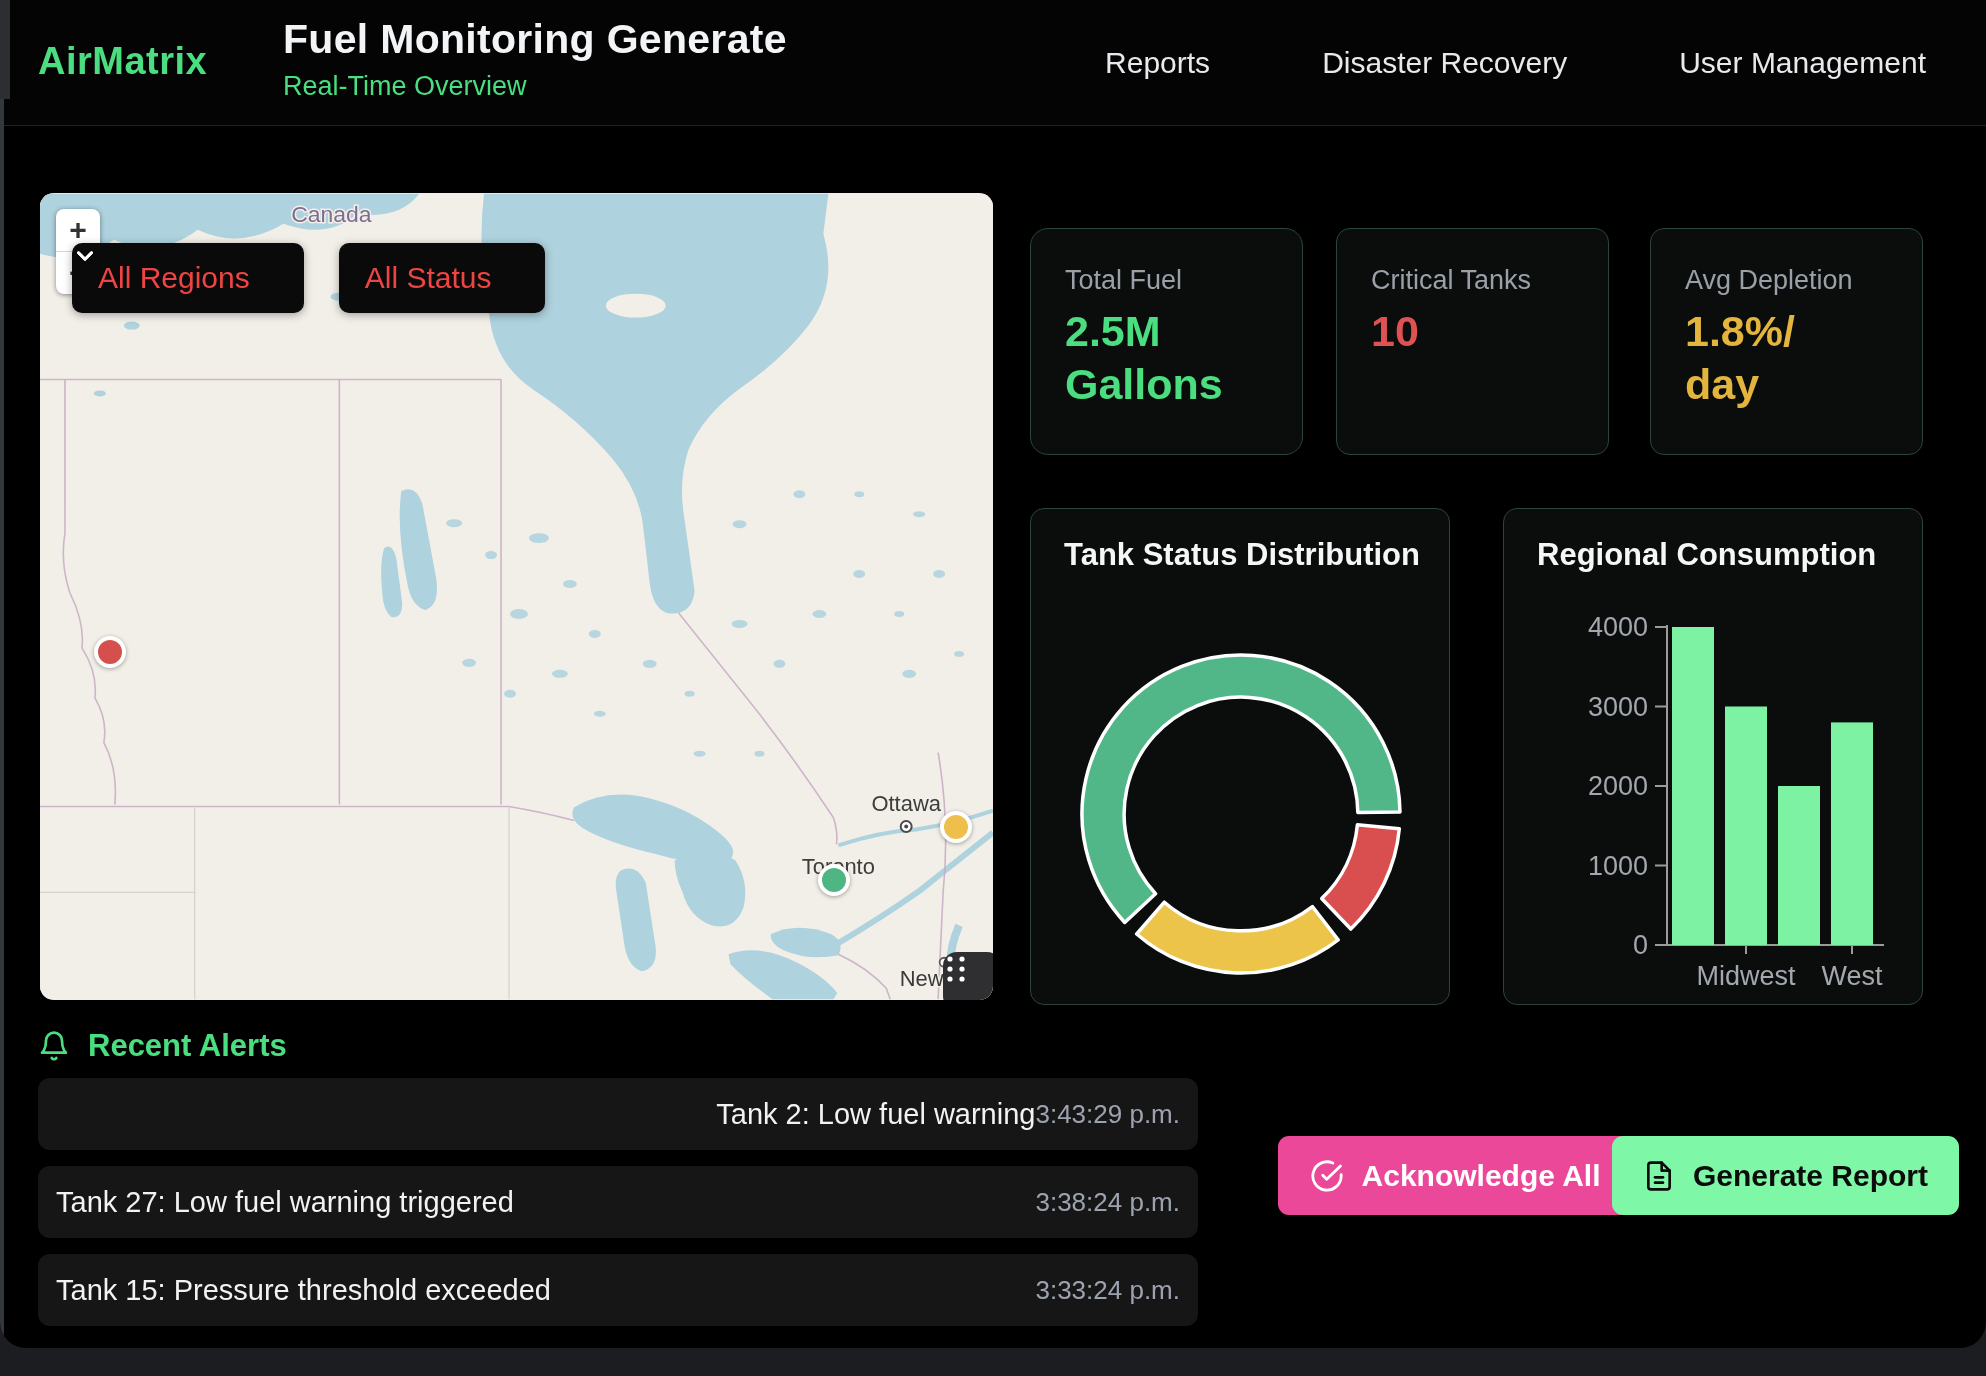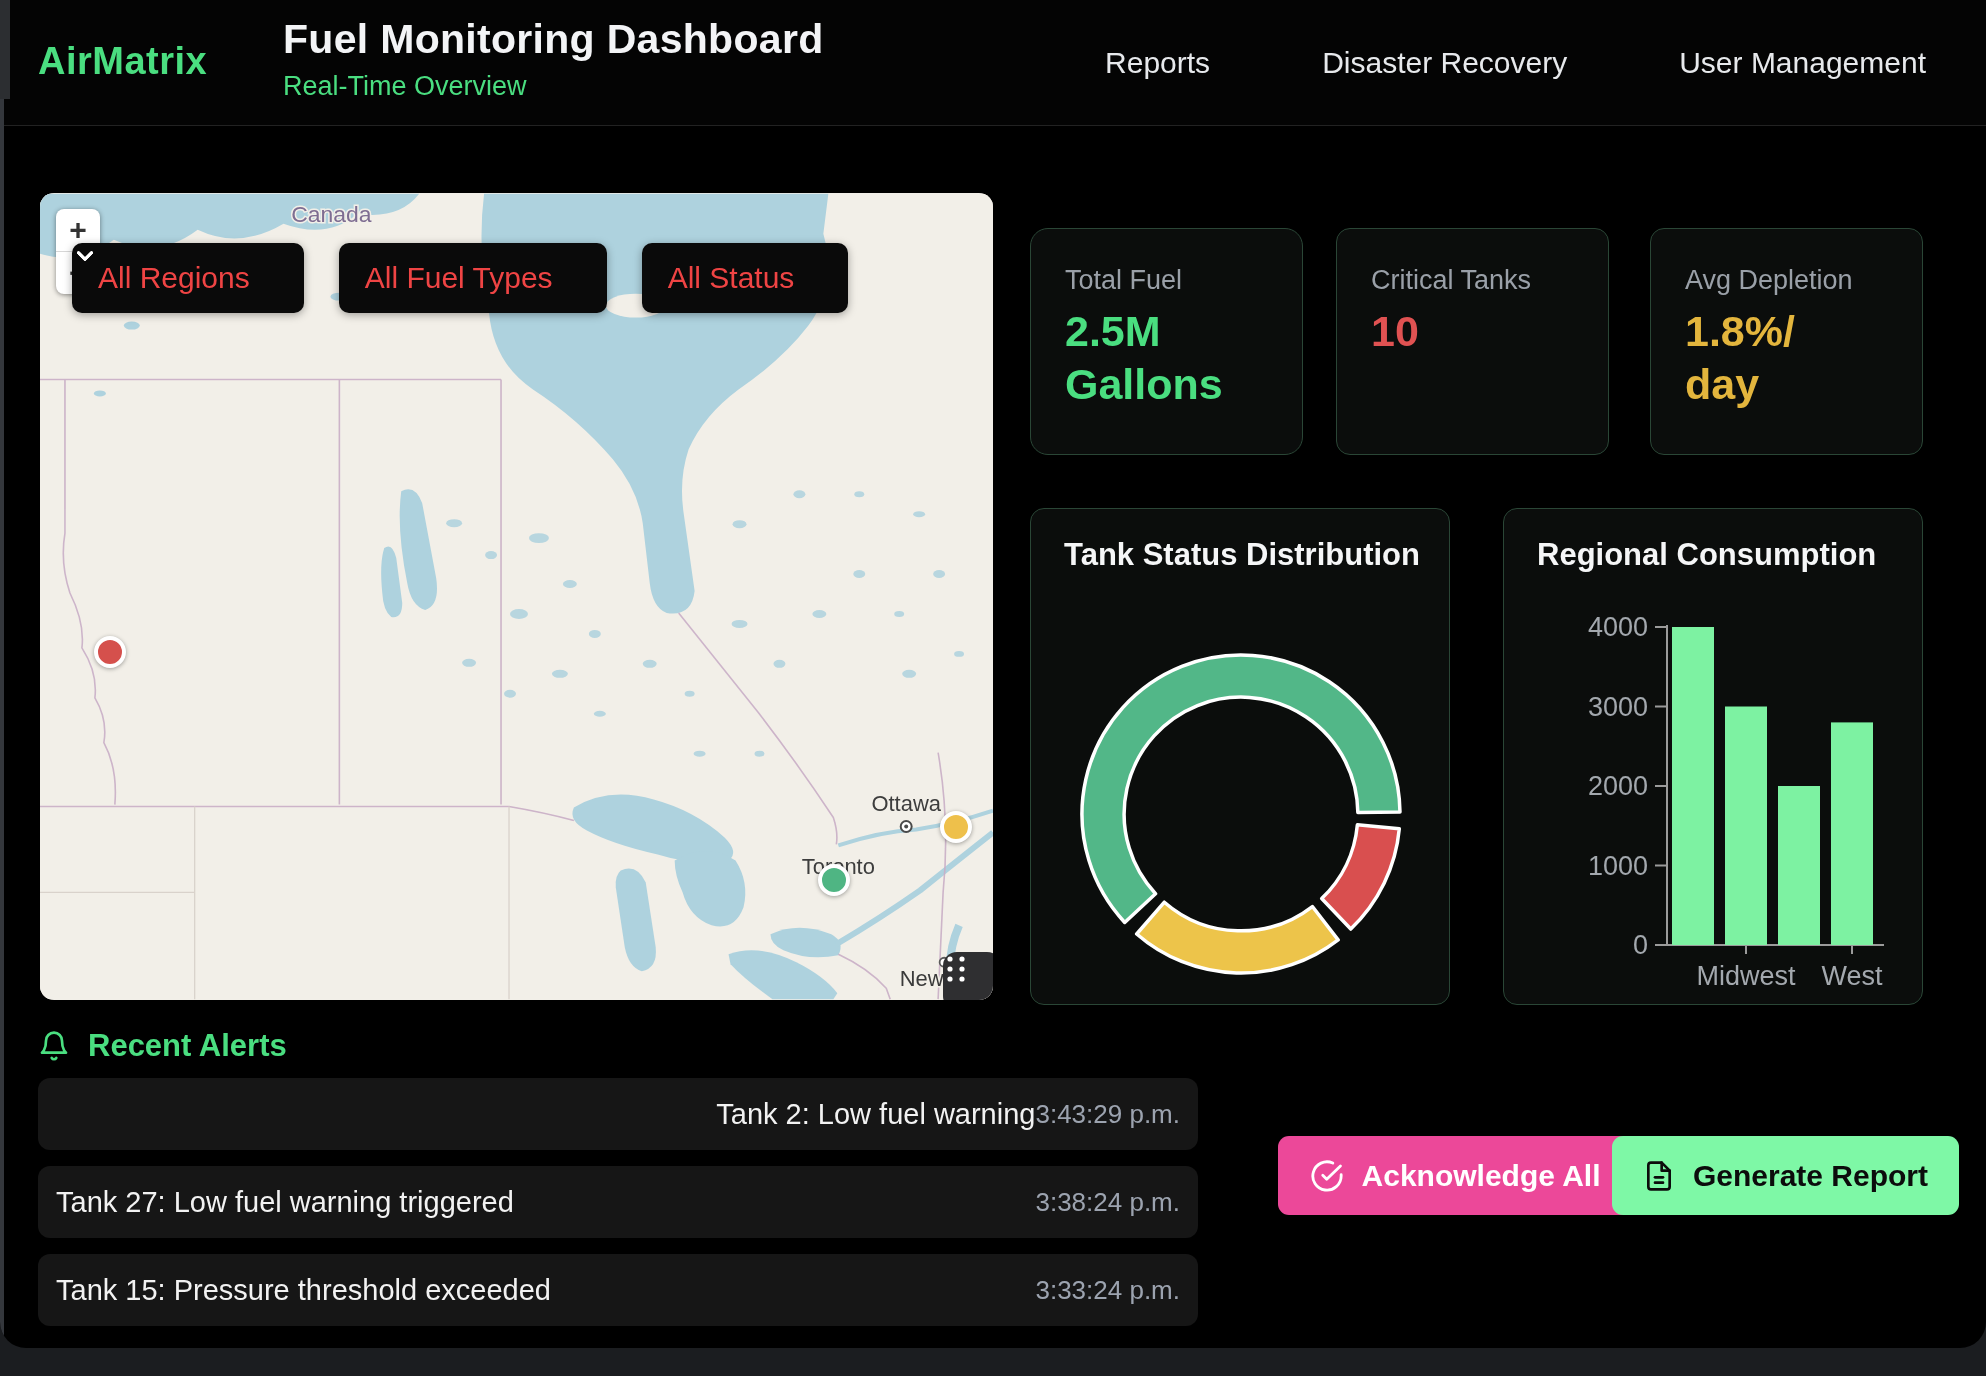"Fuel Monitoring Dashboard" div.page-title { text: Dashboard -> Generate }
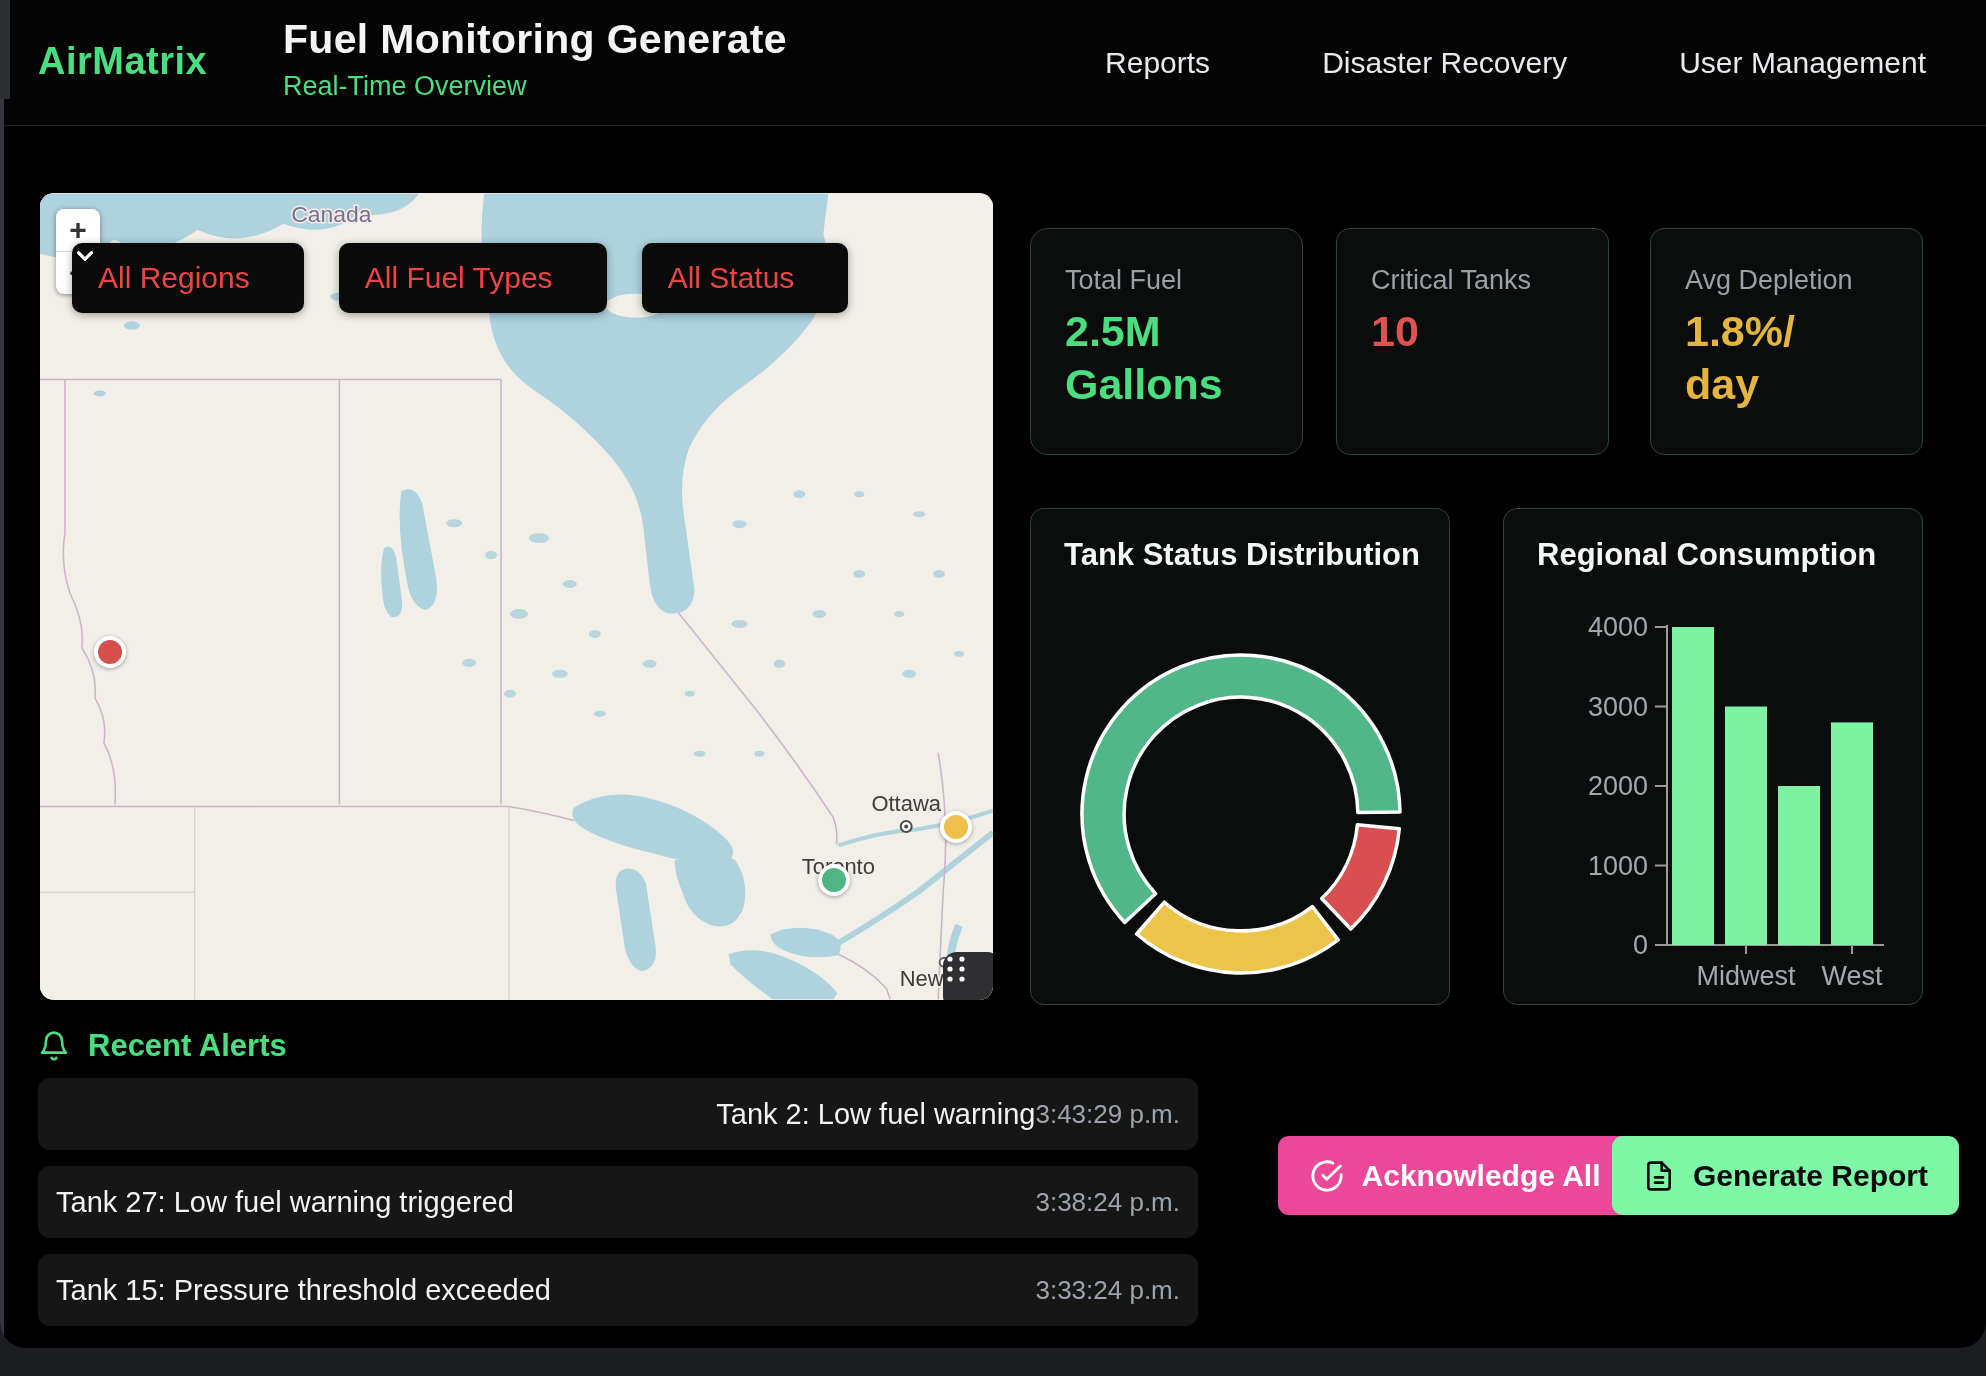"All Fuel Types" div.filter { html: <div> <span>All Fuel Types</span> <span> <svg> <path></path> </svg> </span> </div> -> none }
